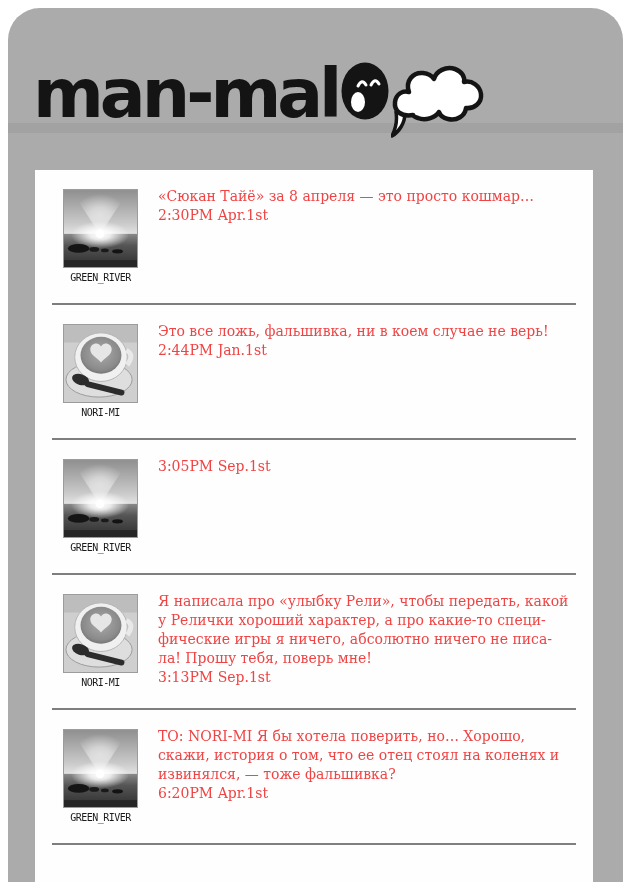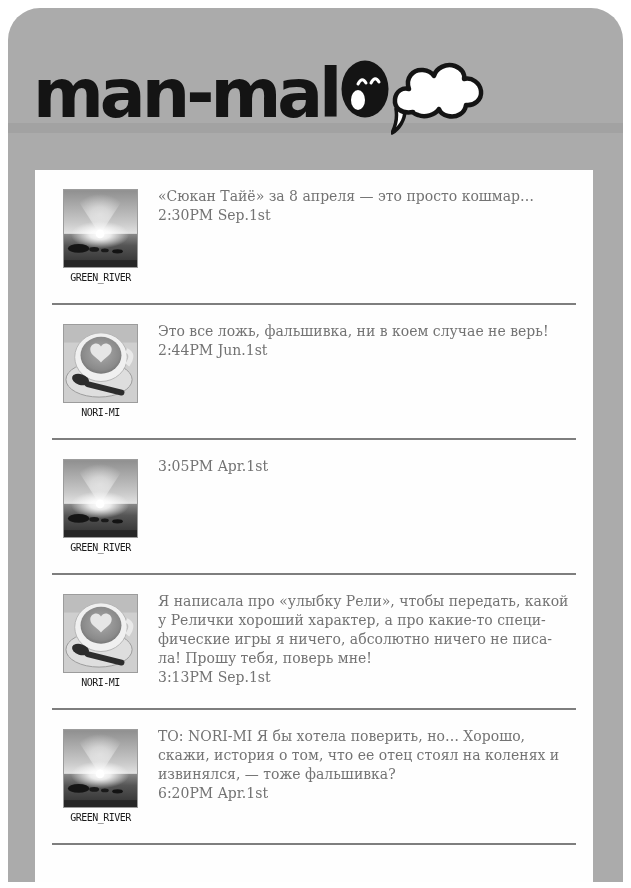"man-mal" .logo { align-items: flex-start -> center }
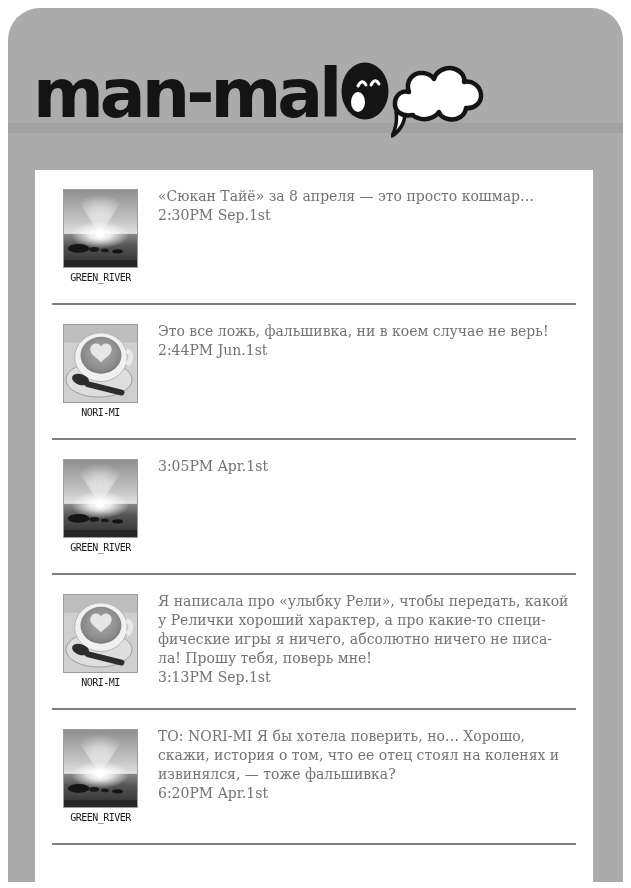"«Сюкан Тайё» за 8 апреля" .post-text,.post-time { color: #737373 -> #ef4444 }
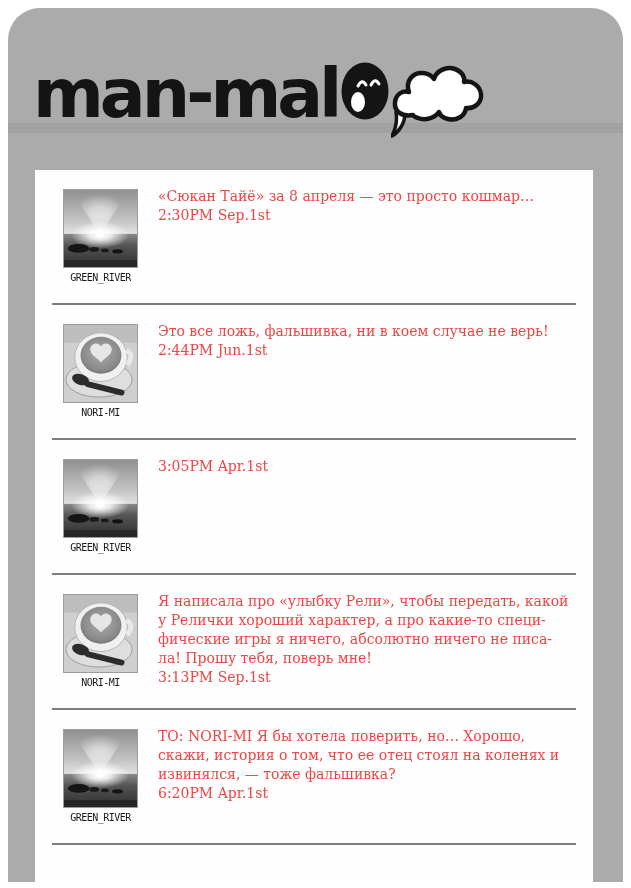"2:30PM Sep.1st" p.post-time { text: Sep.1st -> Apr.1st }
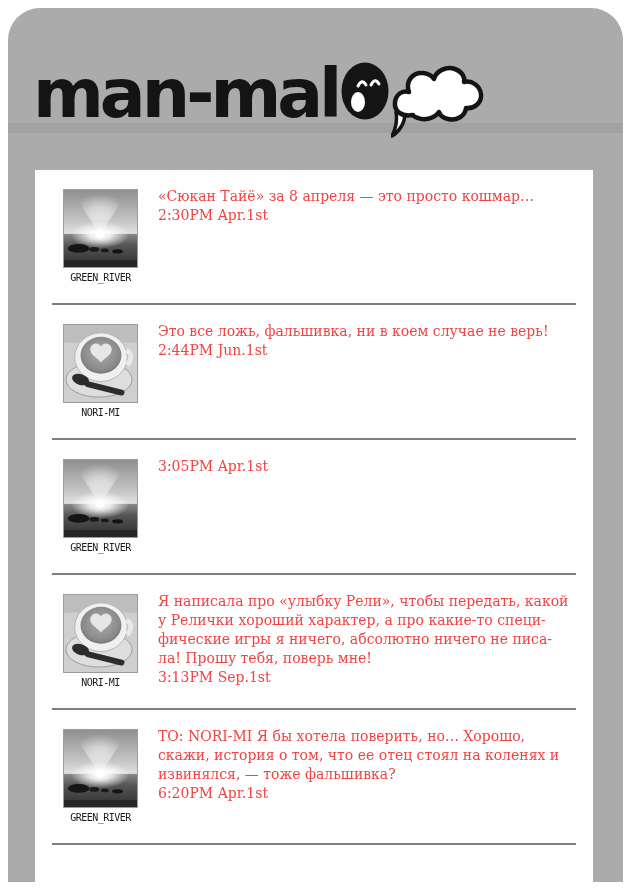"2:44PM Jun.1st" p.post-time { text: Jun.1st -> Jan.1st }
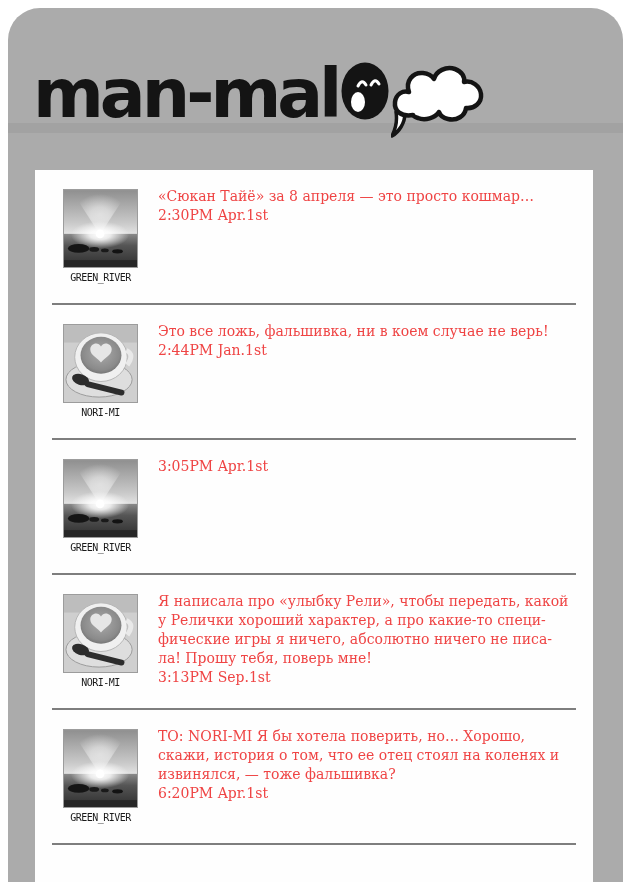"3:05PM Apr.1st" p.post-time { text: Apr.1st -> Sep.1st }
